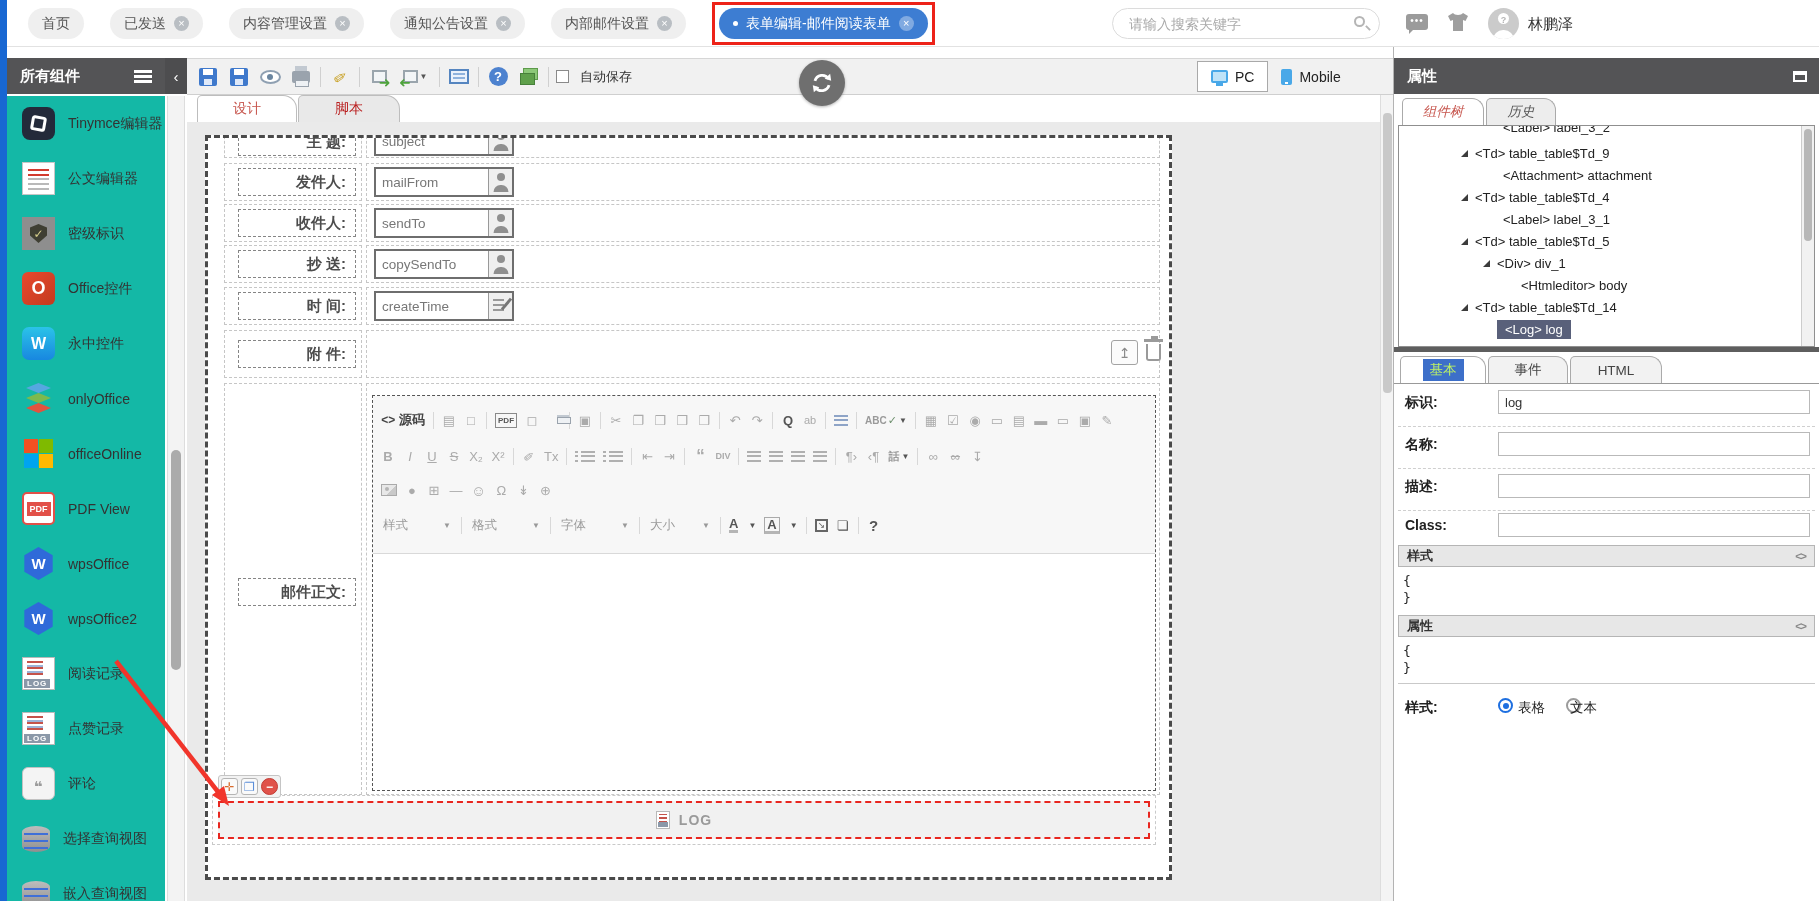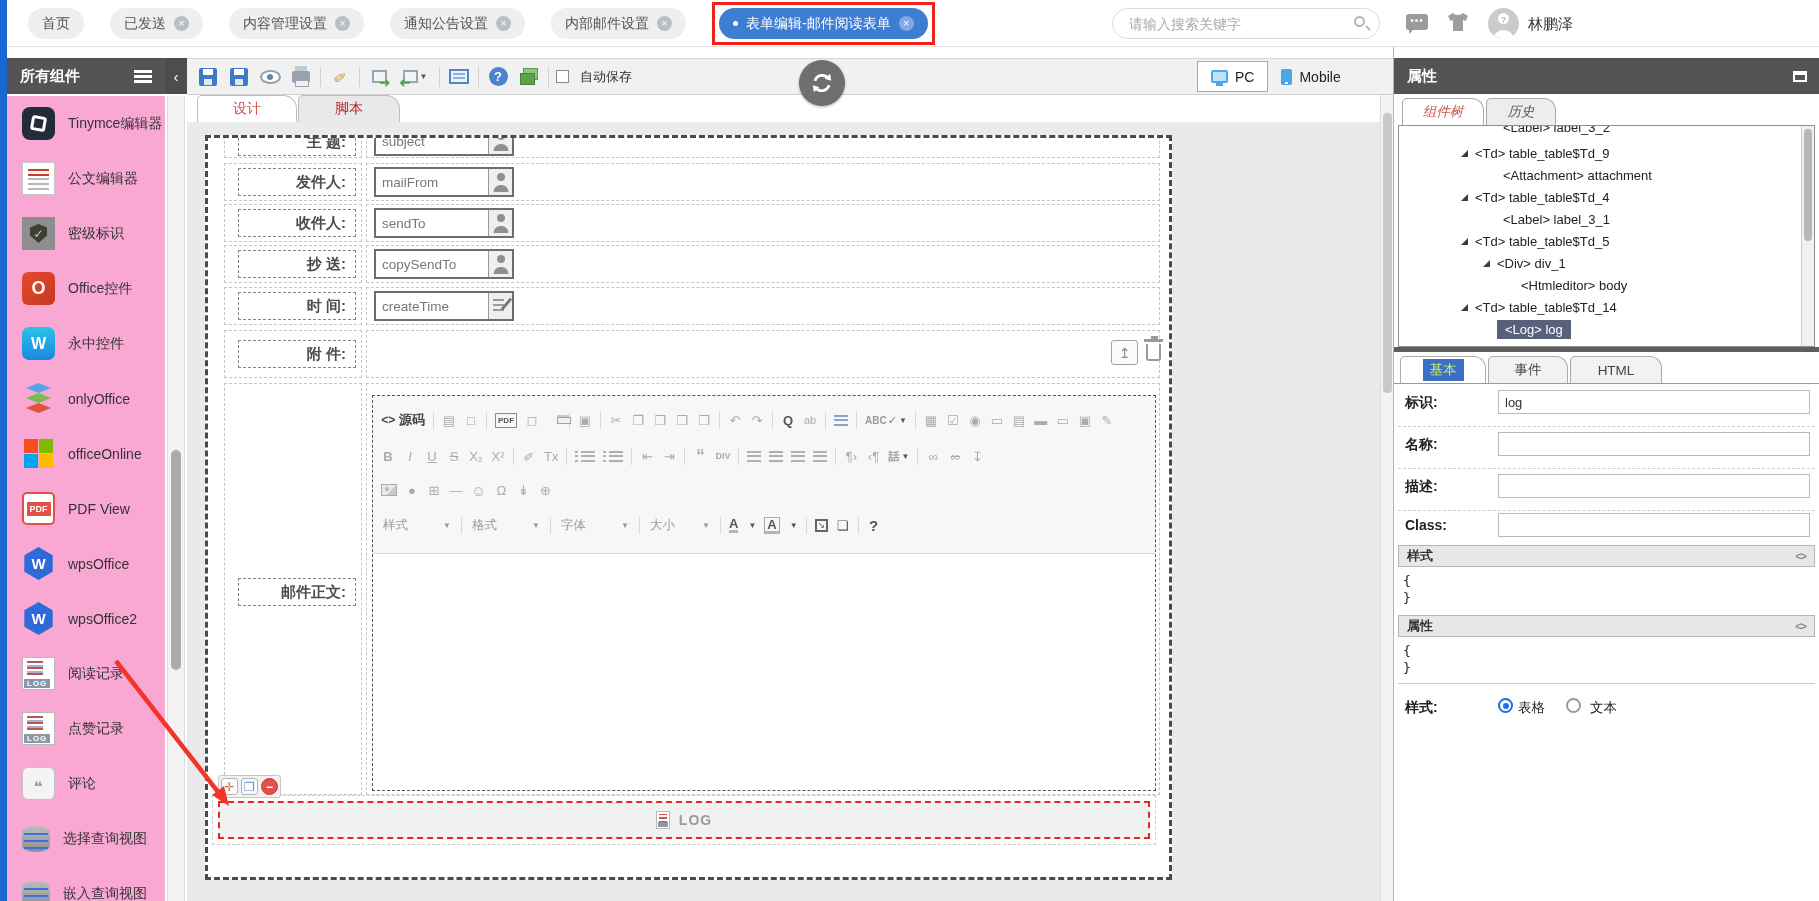"Tinymce编辑器" .sb-list { background: #f9a8d4 -> #14b8a6 }
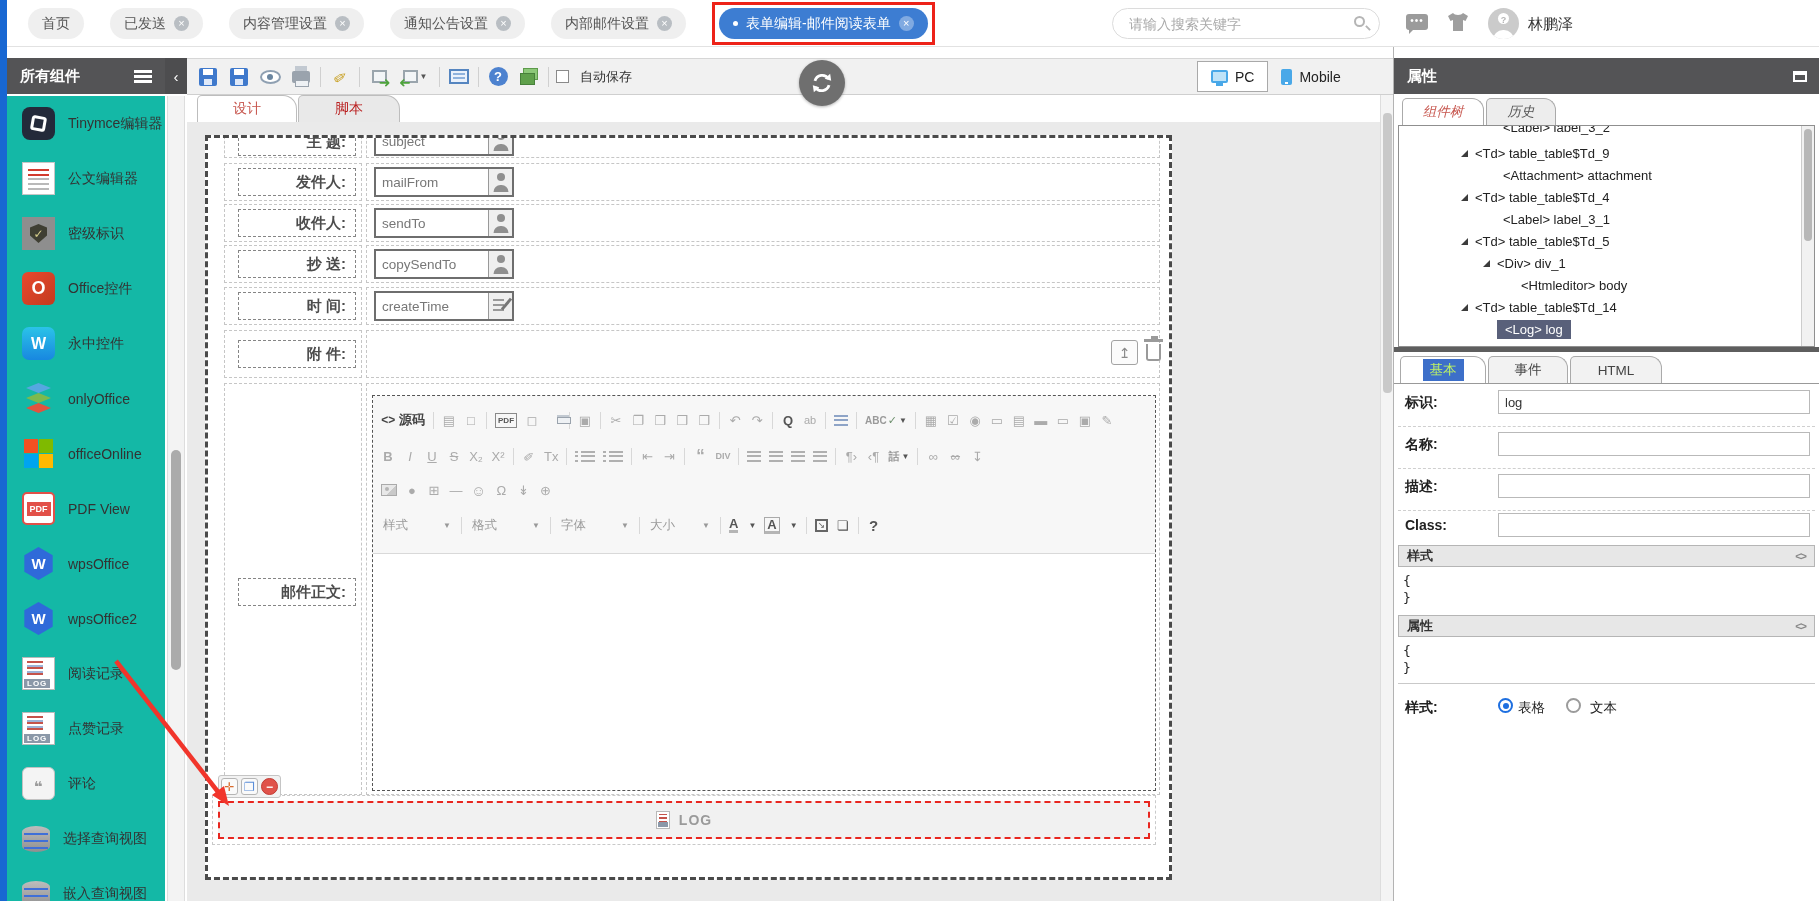"文本" span.radlab { left: 196px -> 176px }
